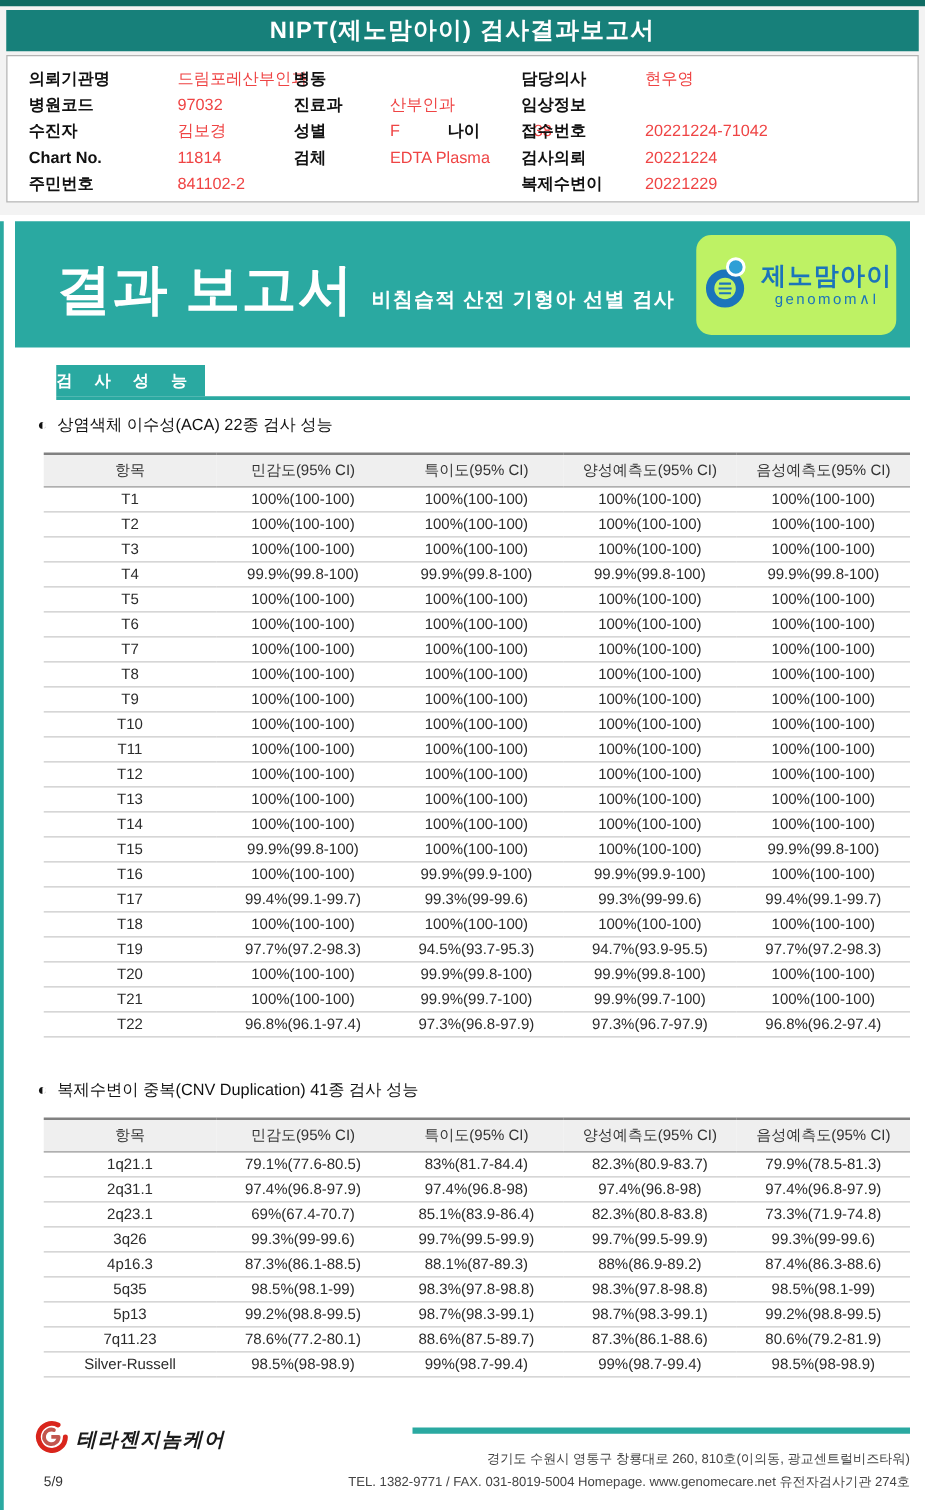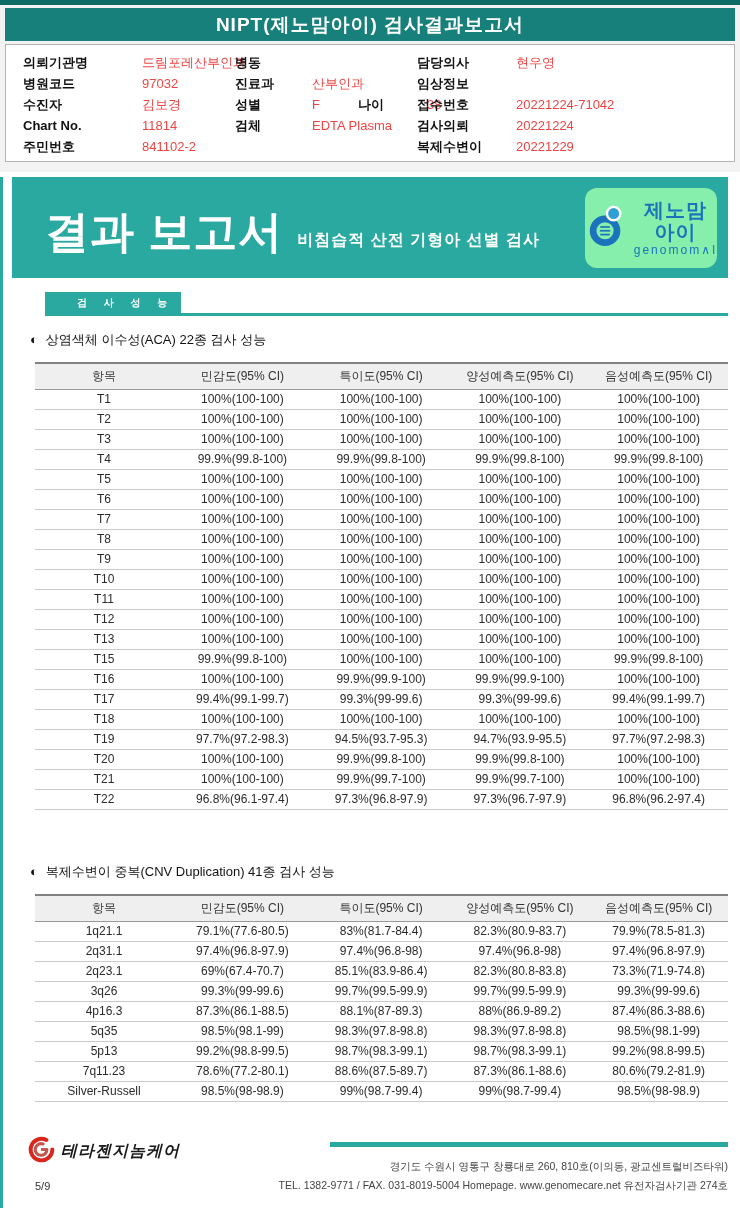"제노맘아이" .logo-box { background: #86efac -> #bef264; width: 132px -> 160px }
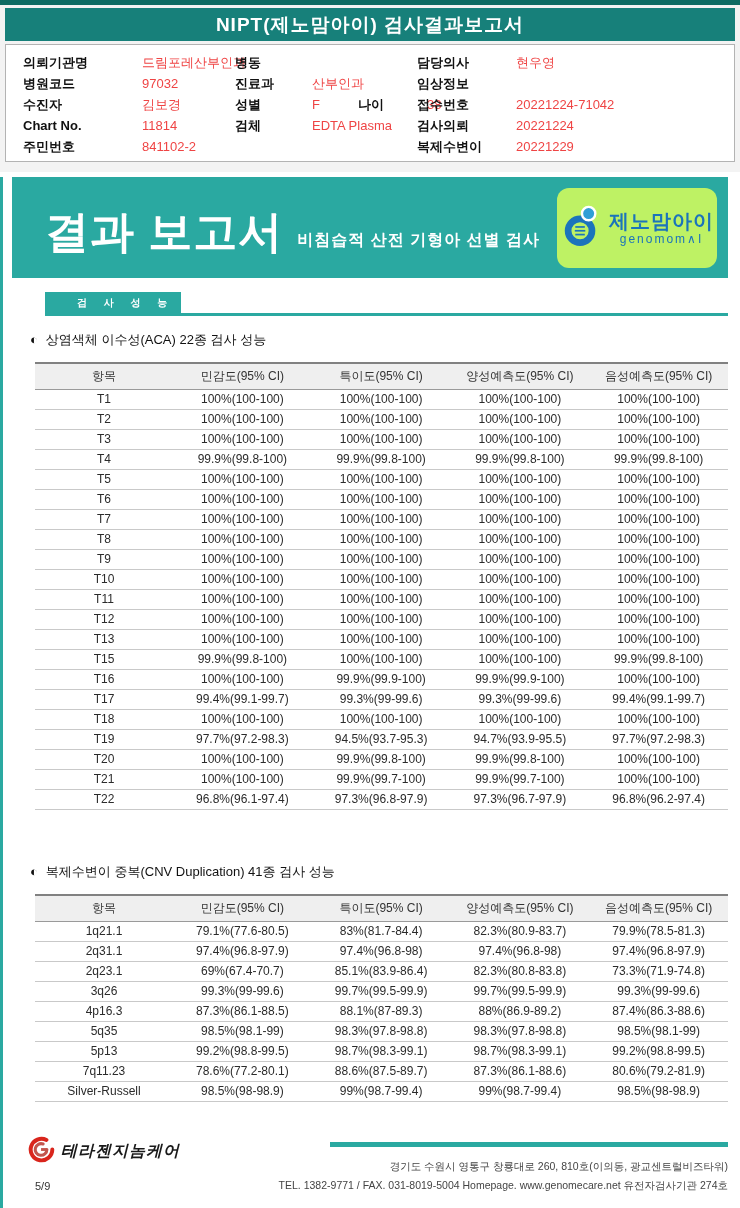"검 사 성 능" .section-header-box { font-size: 10px -> 13px; padding: 4px 7px 3px 32px -> 4px 7px 3px 0 }
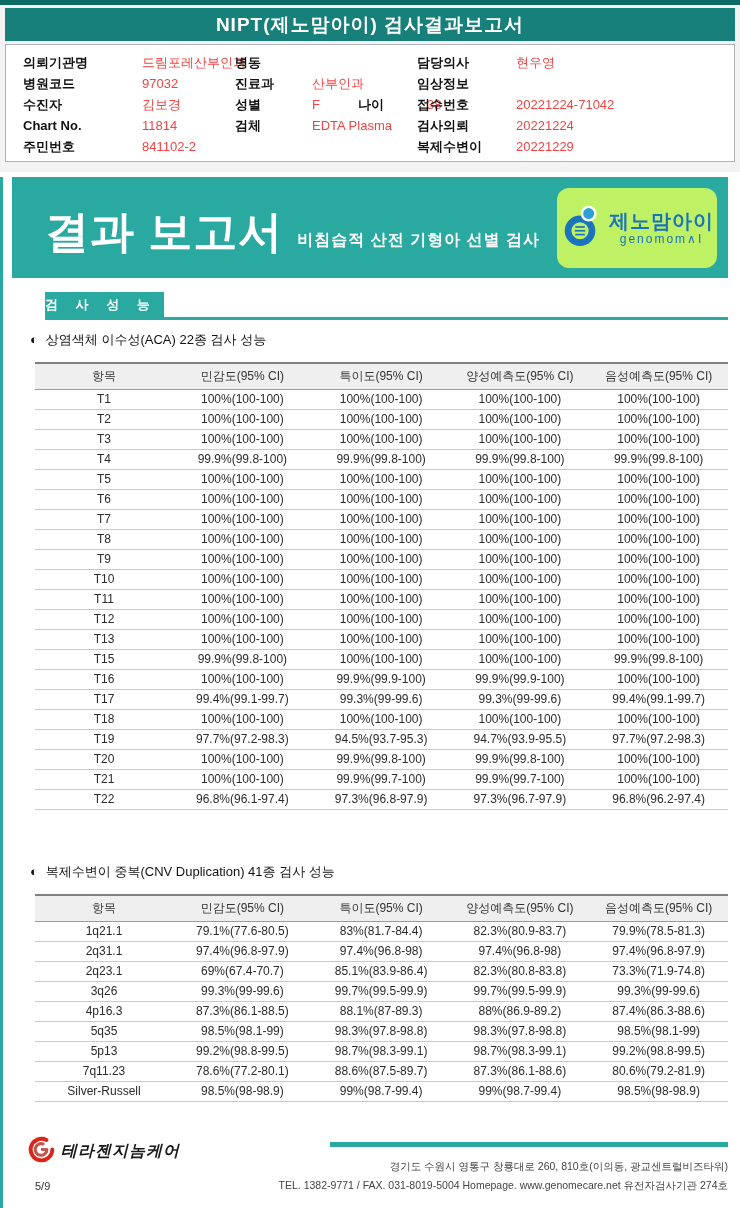"T14" tr { html: none -> <tr> <td>T14</td> <td>100%(100-100)</td> <td>100%(100-100)</td> <td>100%(100-100)</td> <td>100%(100-100)</td> </tr> }
